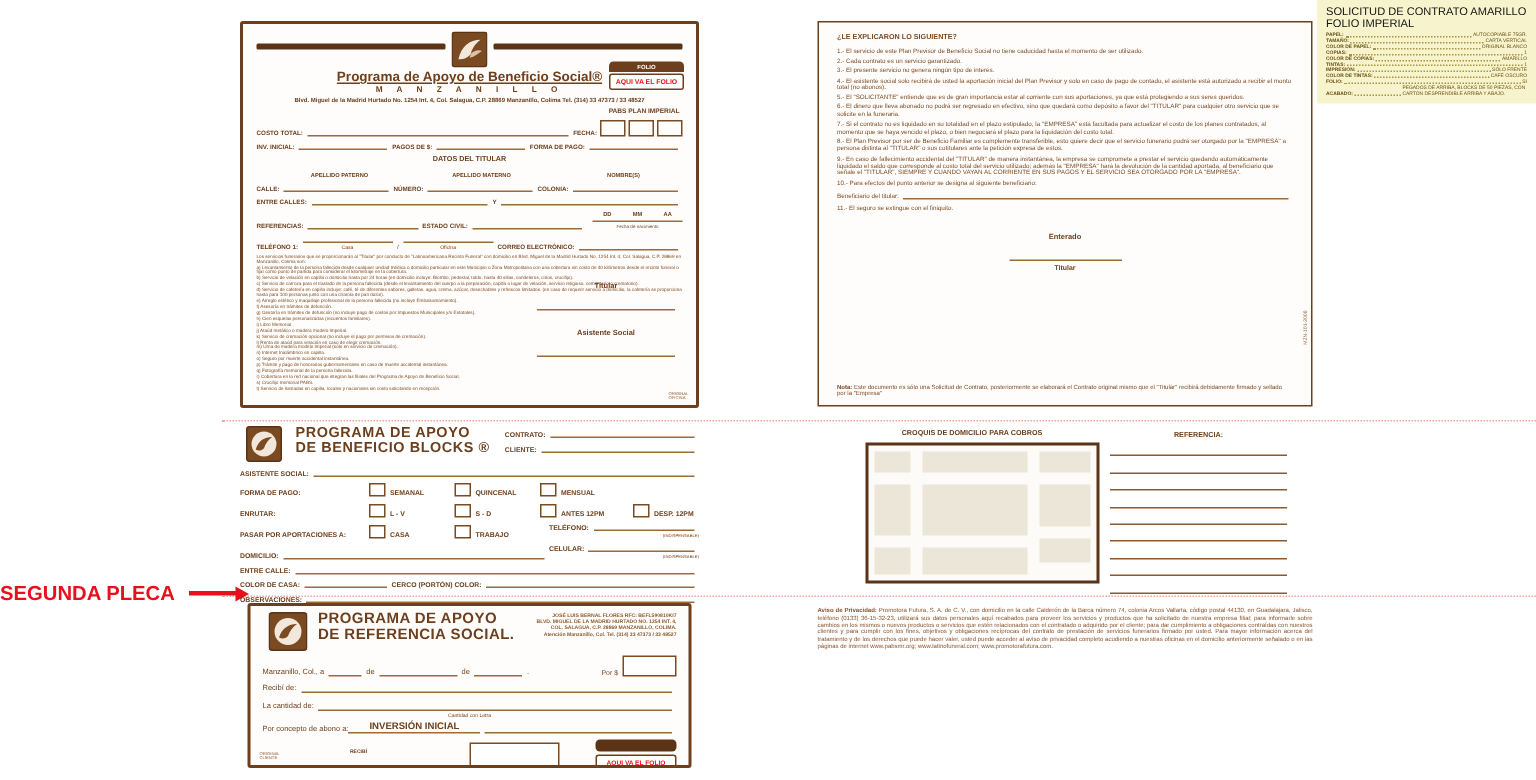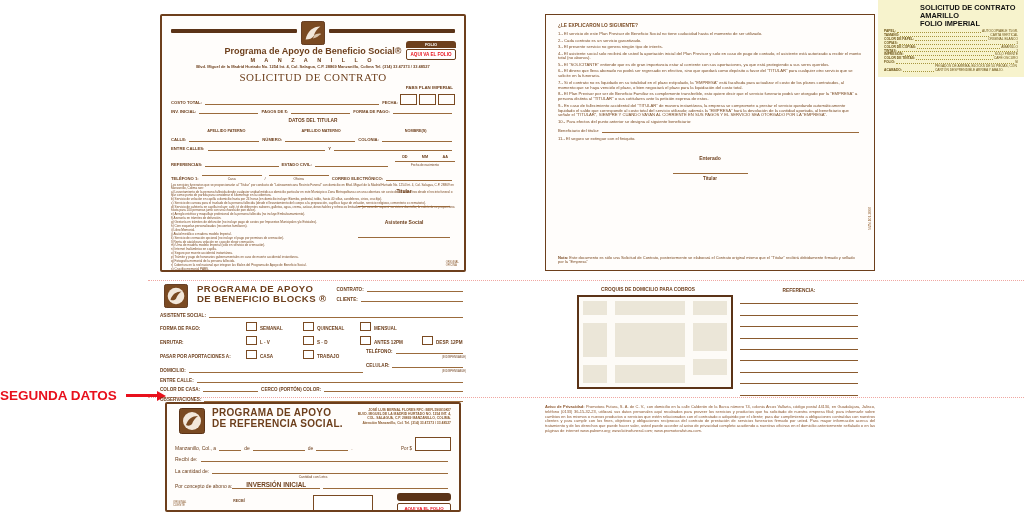"SOLICITUD DE CONTRATO AMARILLO" .spec-title { font-weight: bold -> normal; margin-left: 36px -> none }
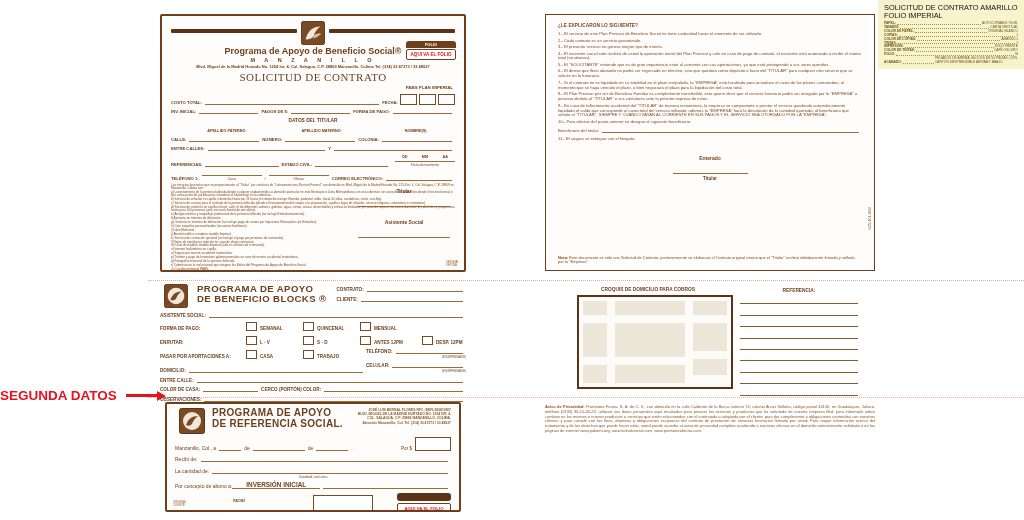"Programa de Apoyo de Beneficio" .brand-a { text-decoration: none -> underline }
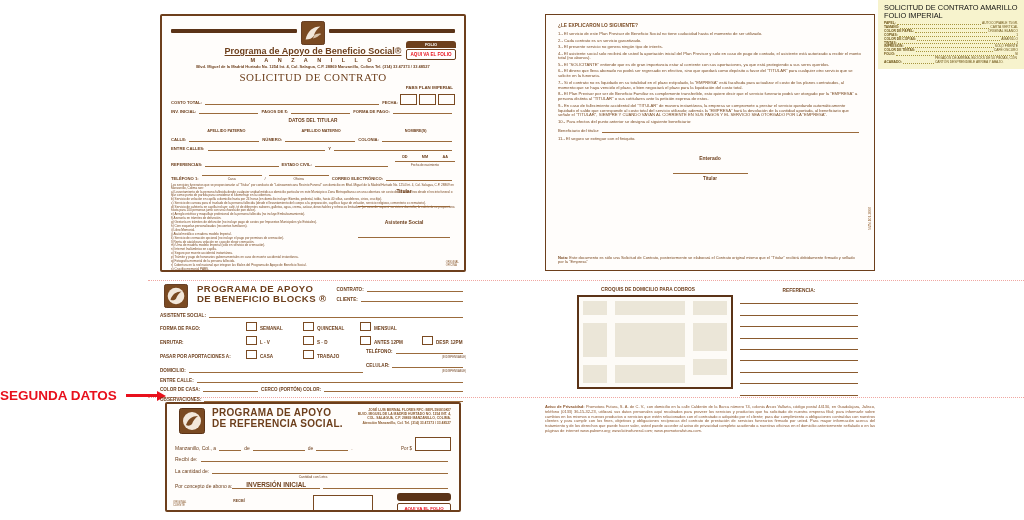"SOLICITUD DE CONTRATO" div.doctitle-a { html: <div>SOLICITUD DE CONTRATO</div> -> none }
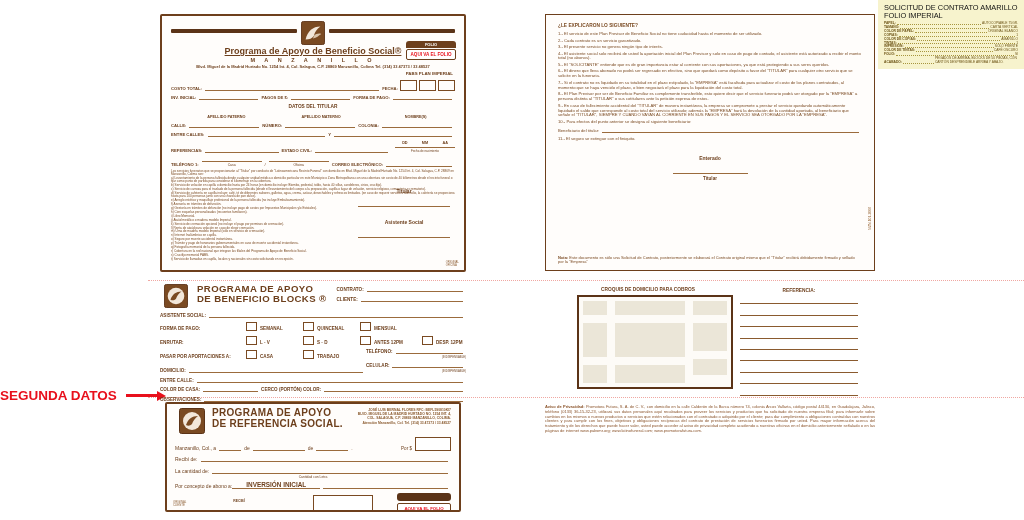"SEGUNDA DATOS" span { text: DATOS -> PLECA }
